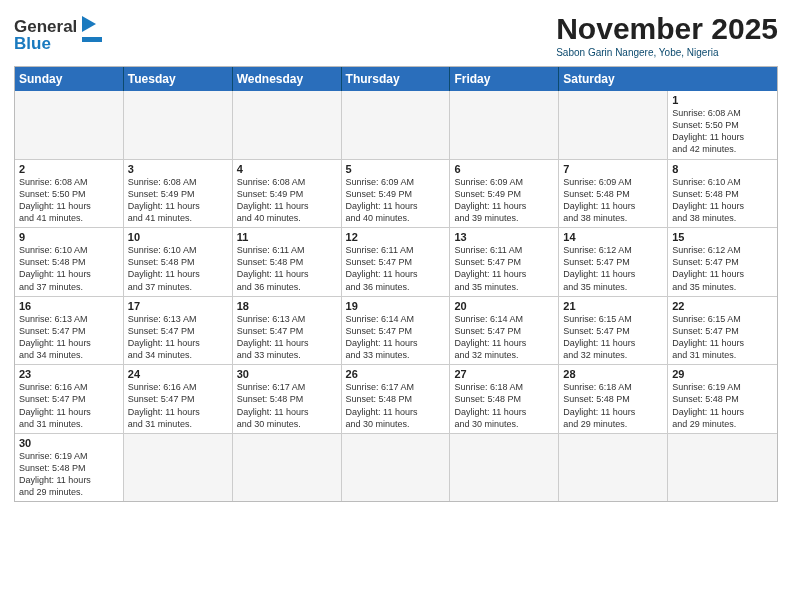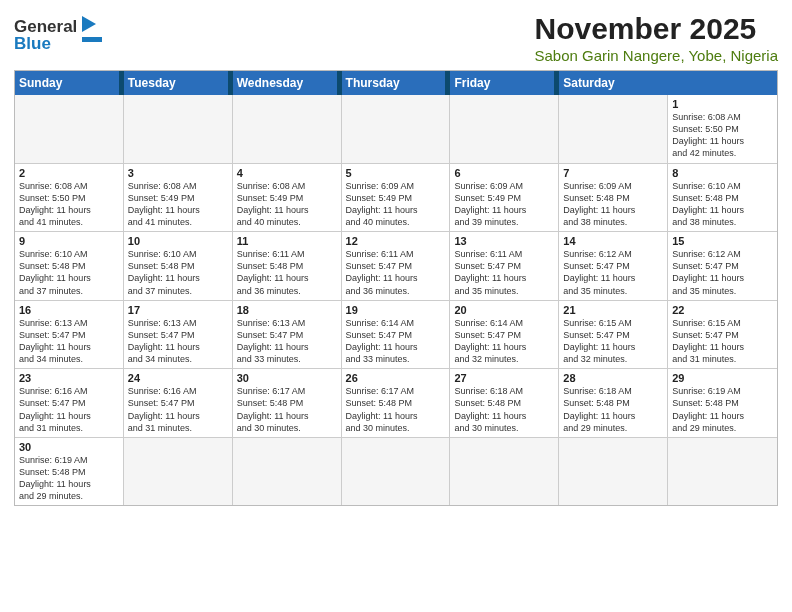"Sabon Garin Nangere, Yobe, Nigeria" .location { color: #4d7c0f -> #0c4a6e; font-size: 15px -> 10px }
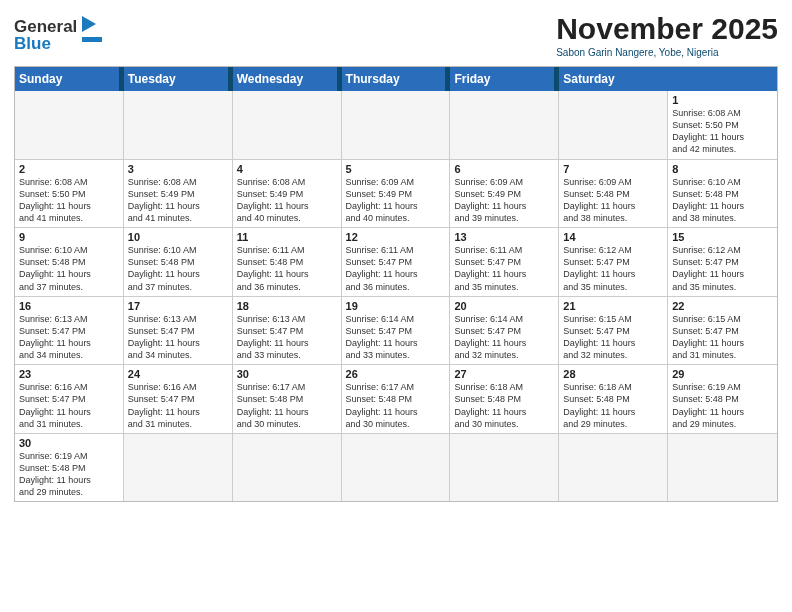"Sunday" .day-header { border-right: 5px solid #0c4a6e -> 1px solid #0c4a6e }
